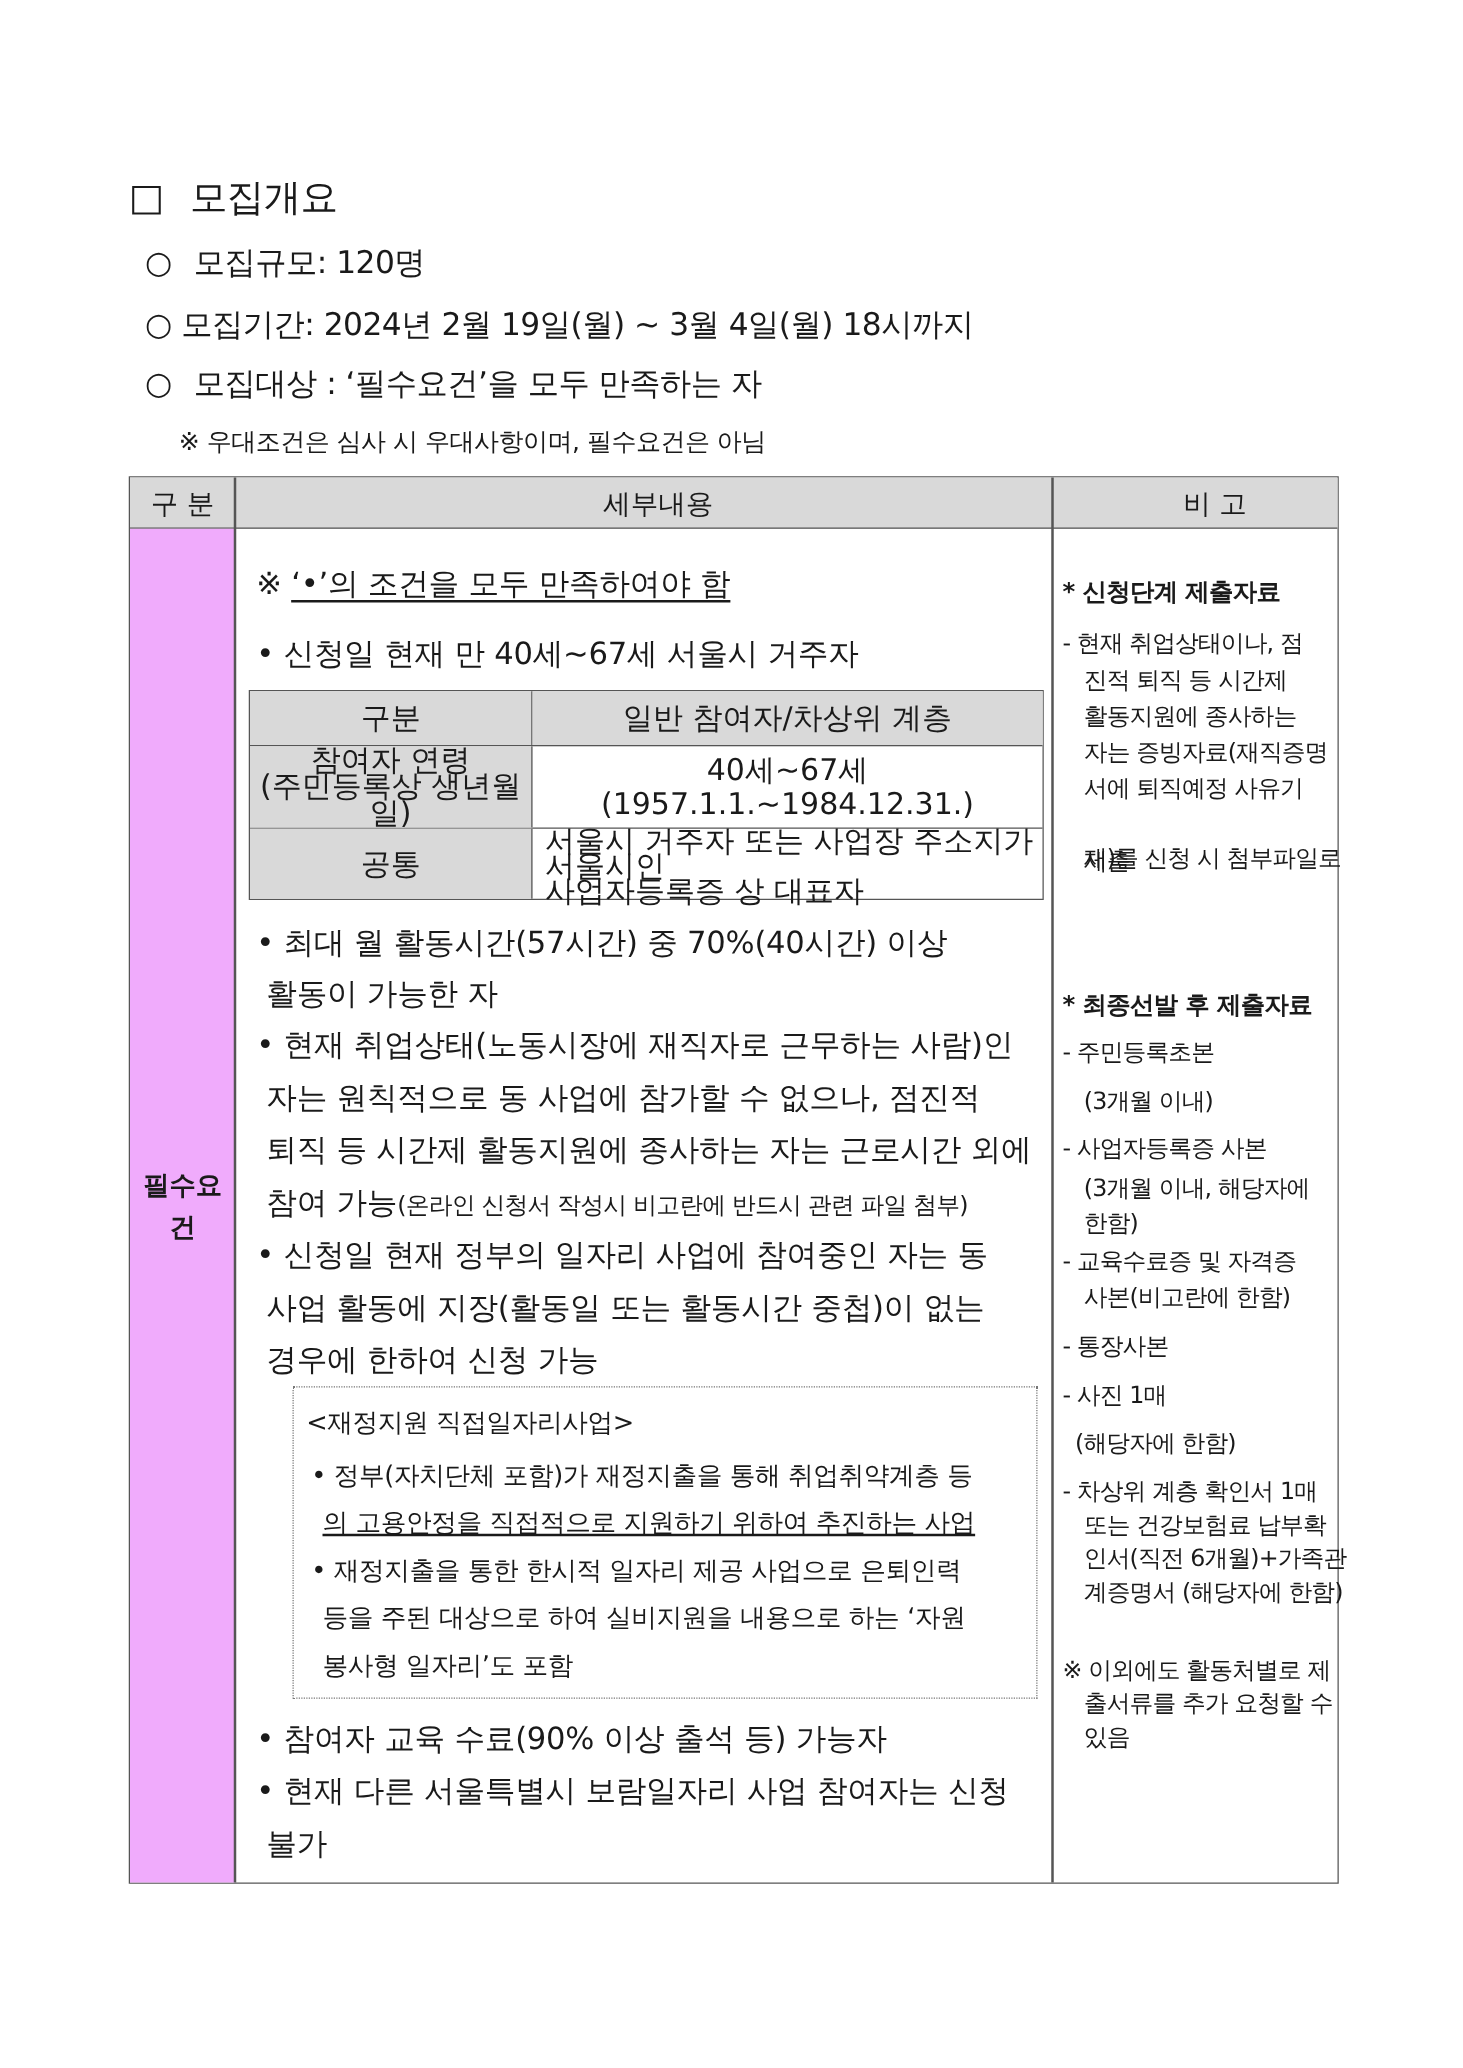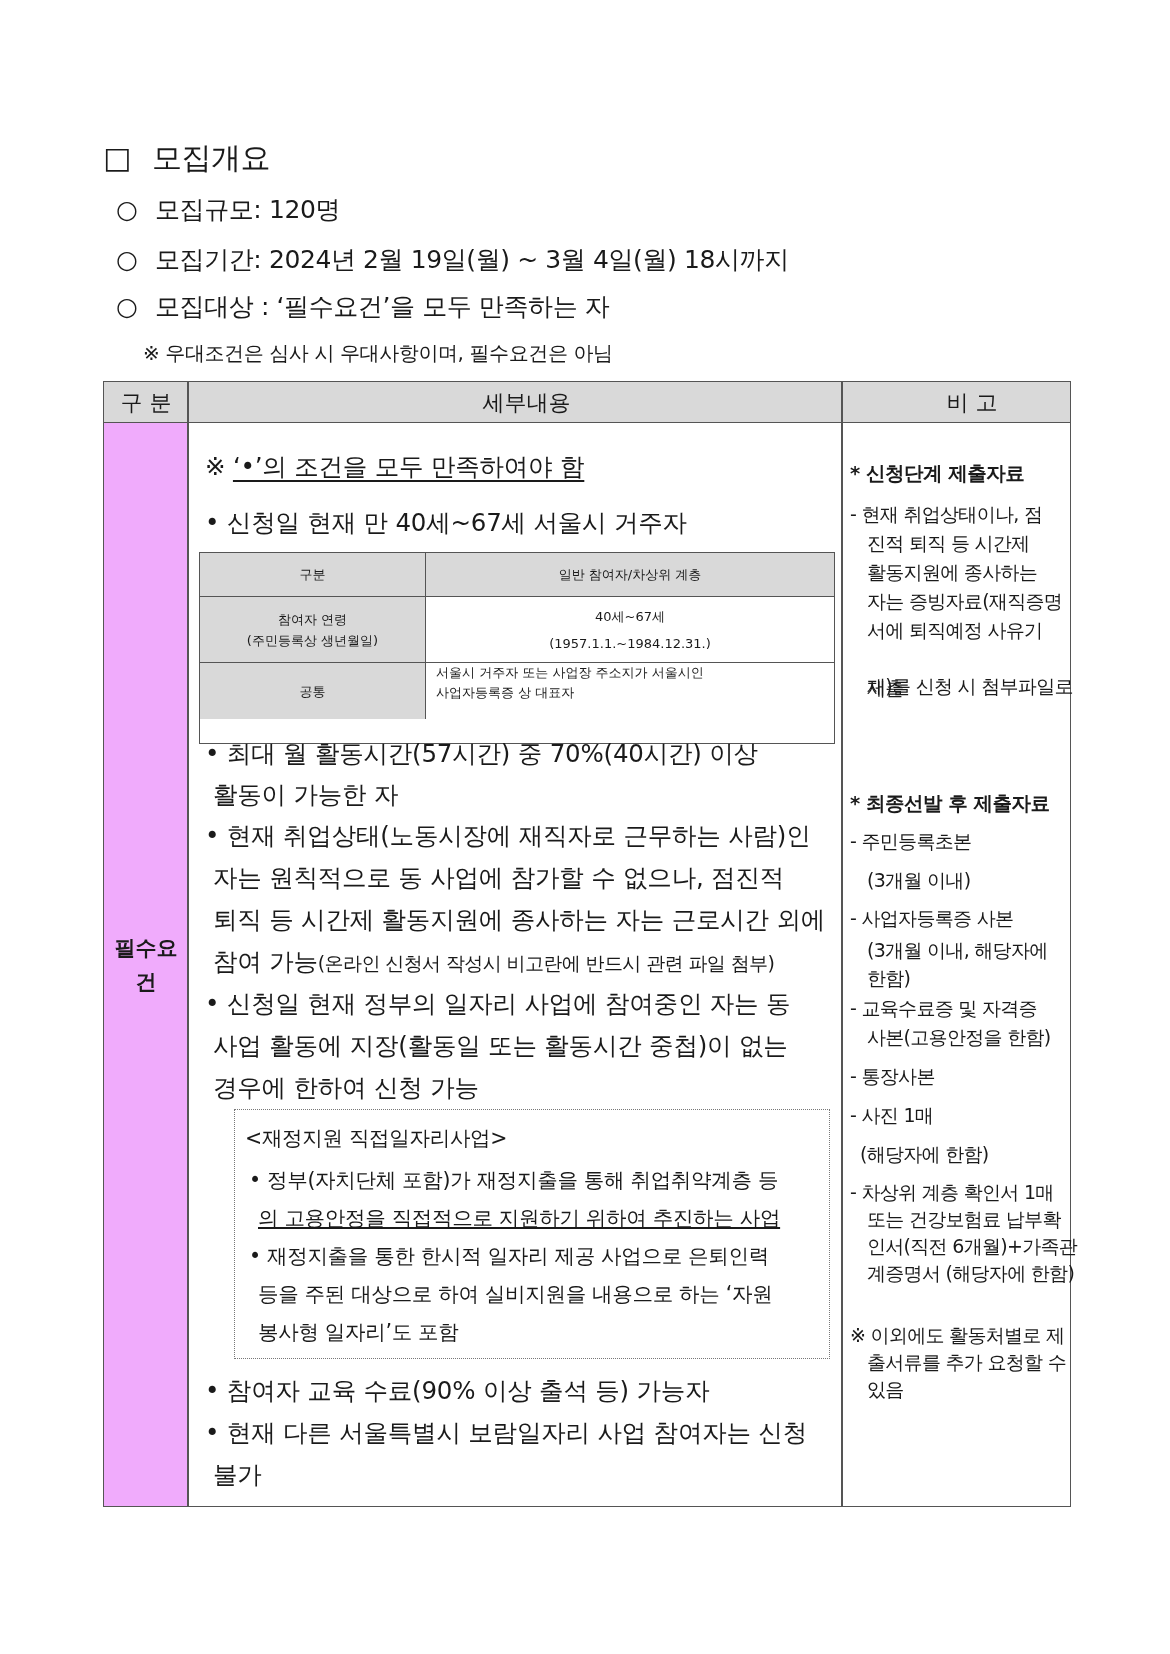"모집기간: 2024년 2월 19일(월) ~" span { margin-left: 10px -> none }
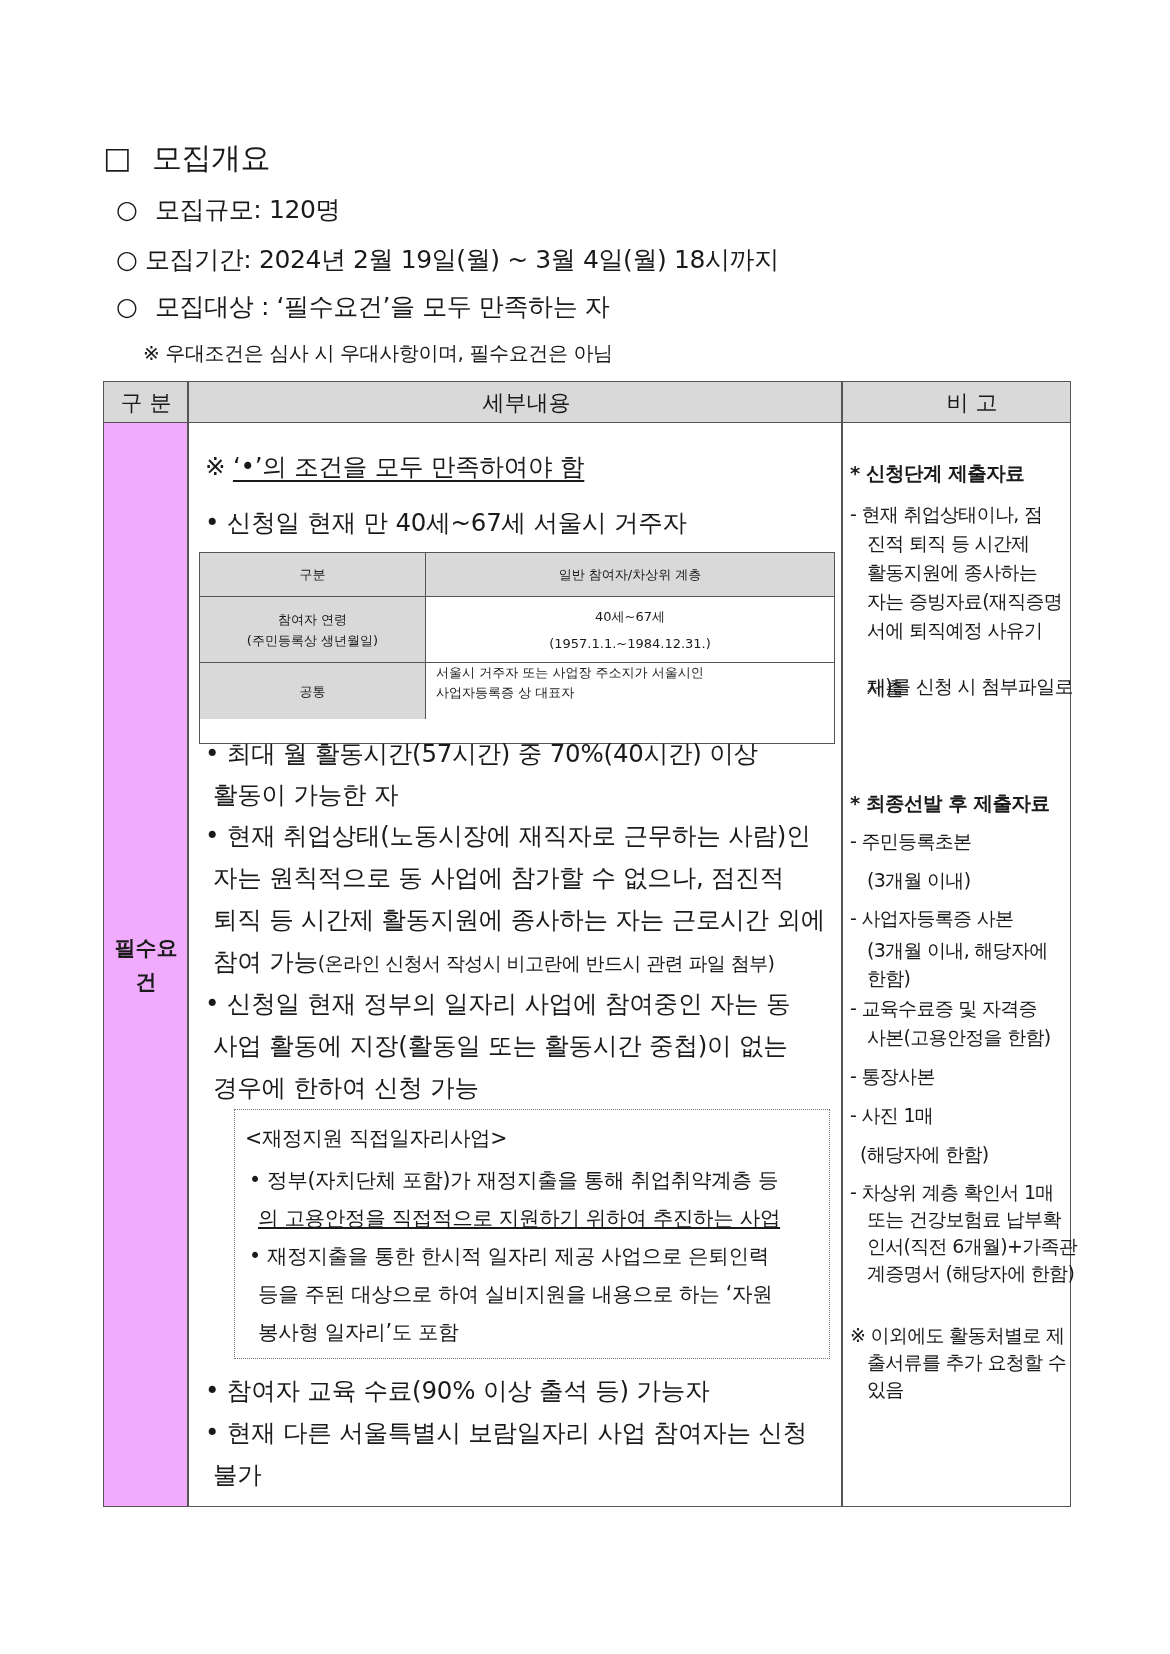"구분" .inner { font-size: 13px -> 24px; height: 192px -> 168px }
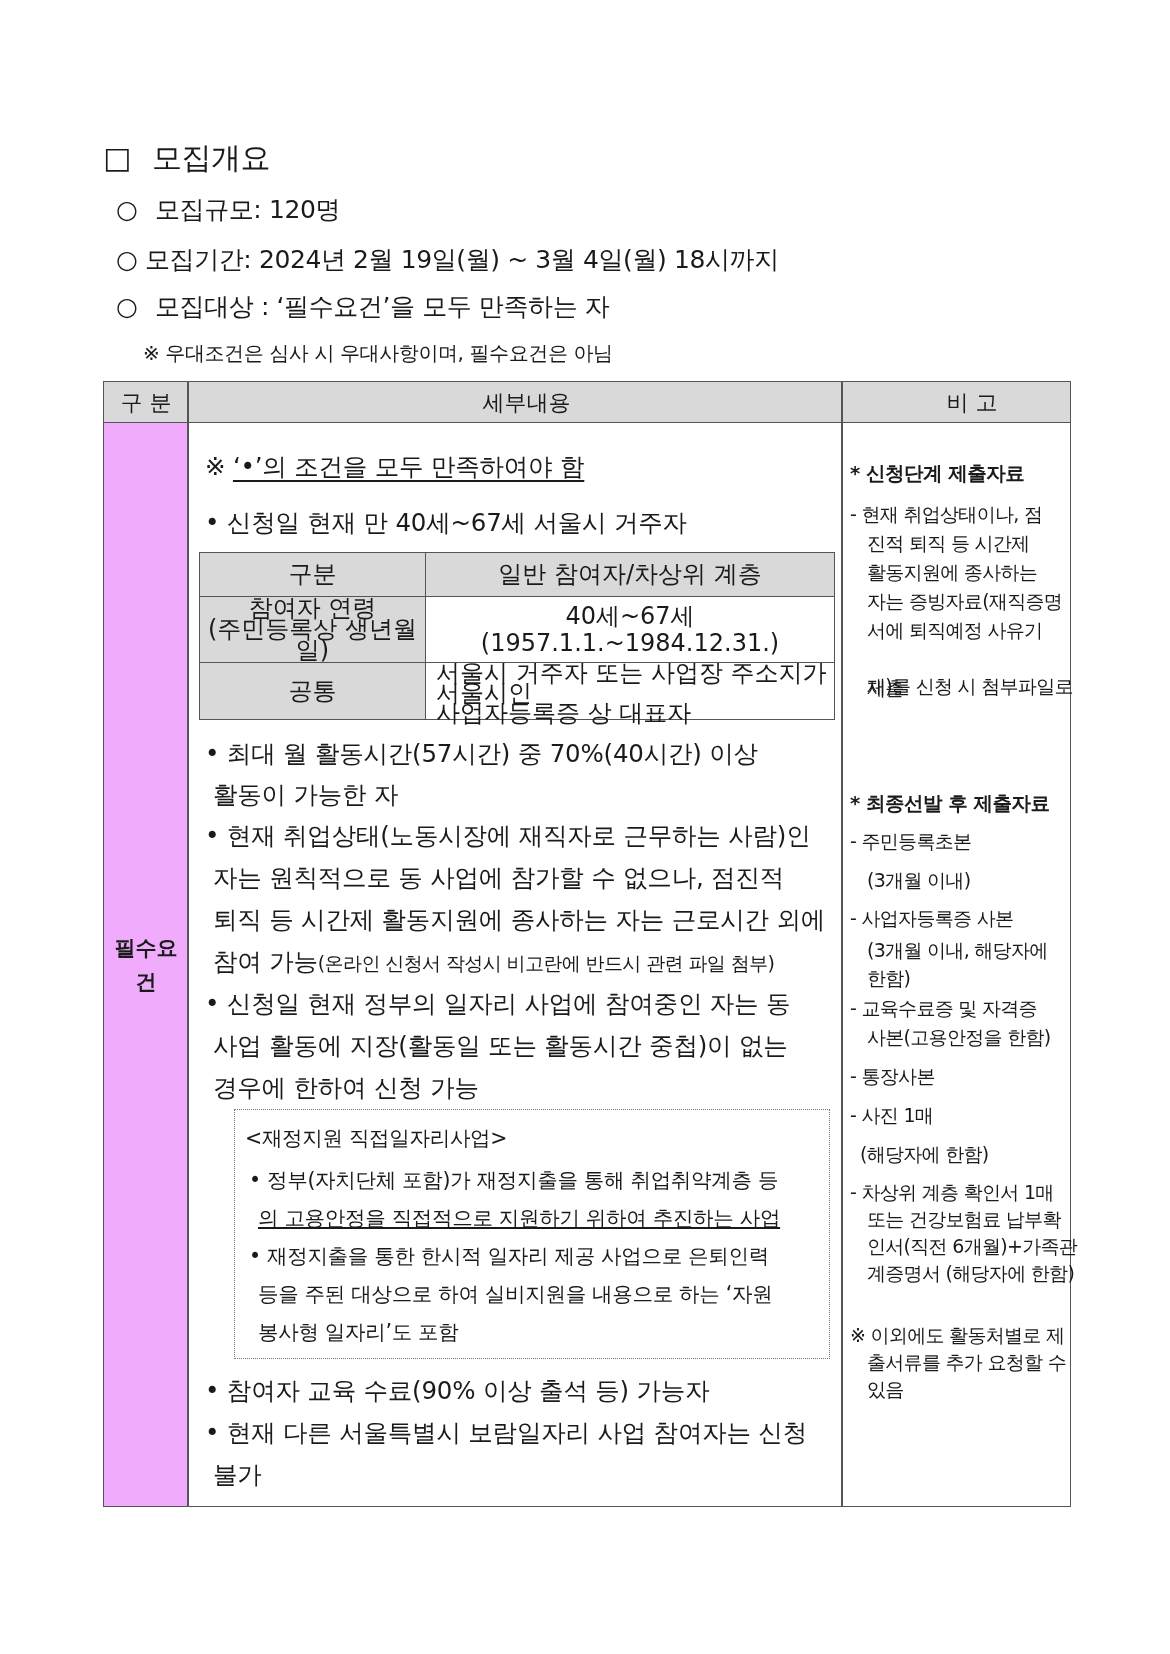"사본(고용안정을 한함)" div.abs { text: 고용안정을 -> 비고란에 }
